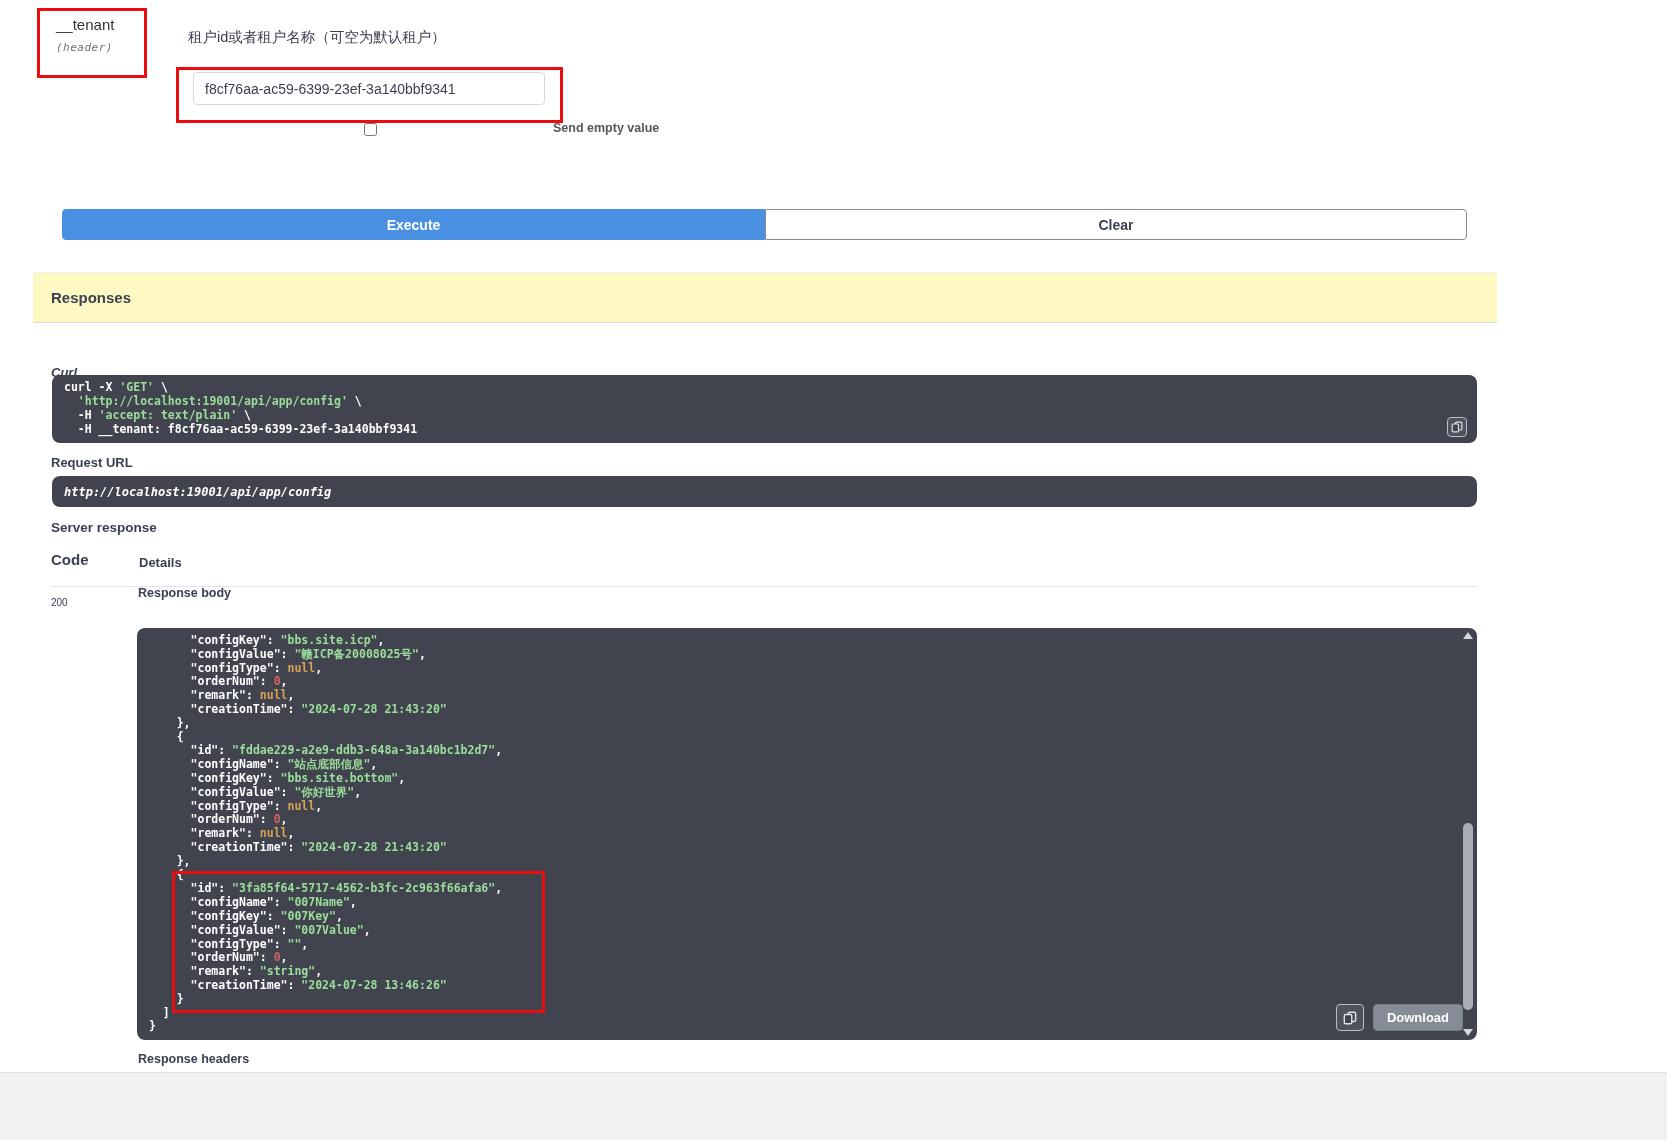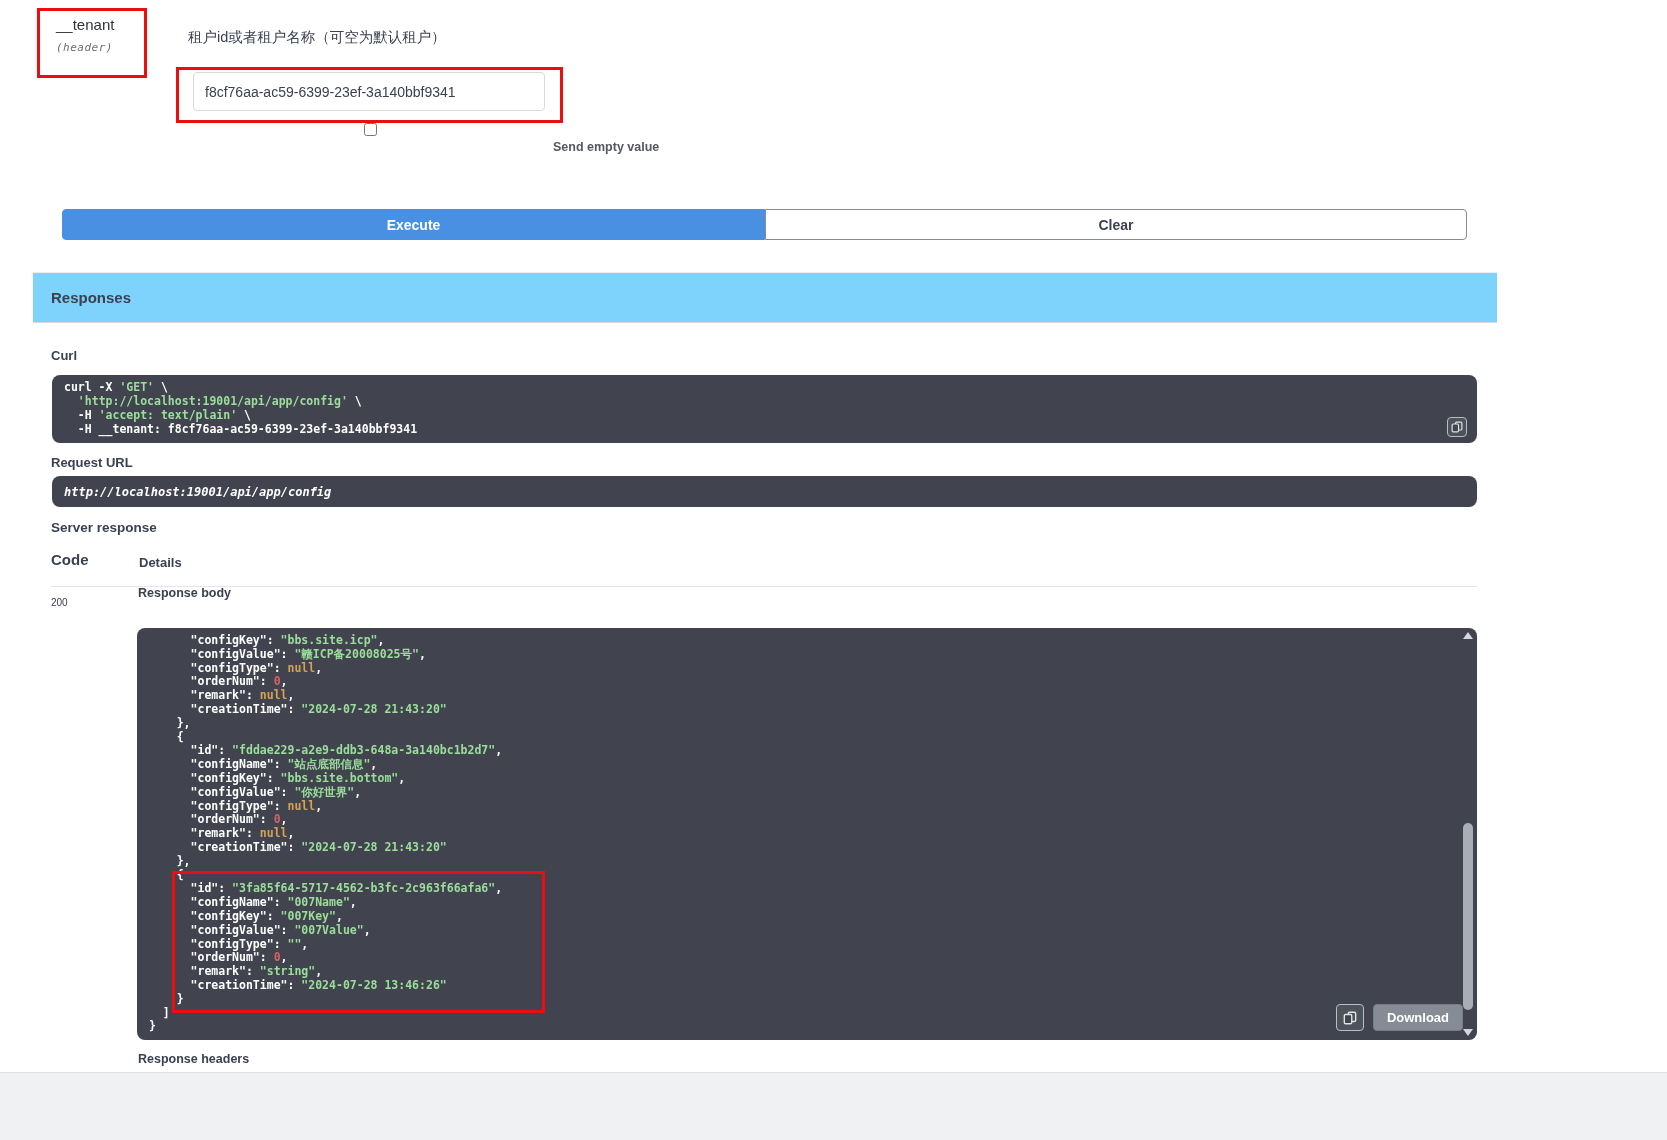"f8cf76aa-ac59-6399-23ef-3a140bbf9341" #param-input { height: 39px -> 33px }
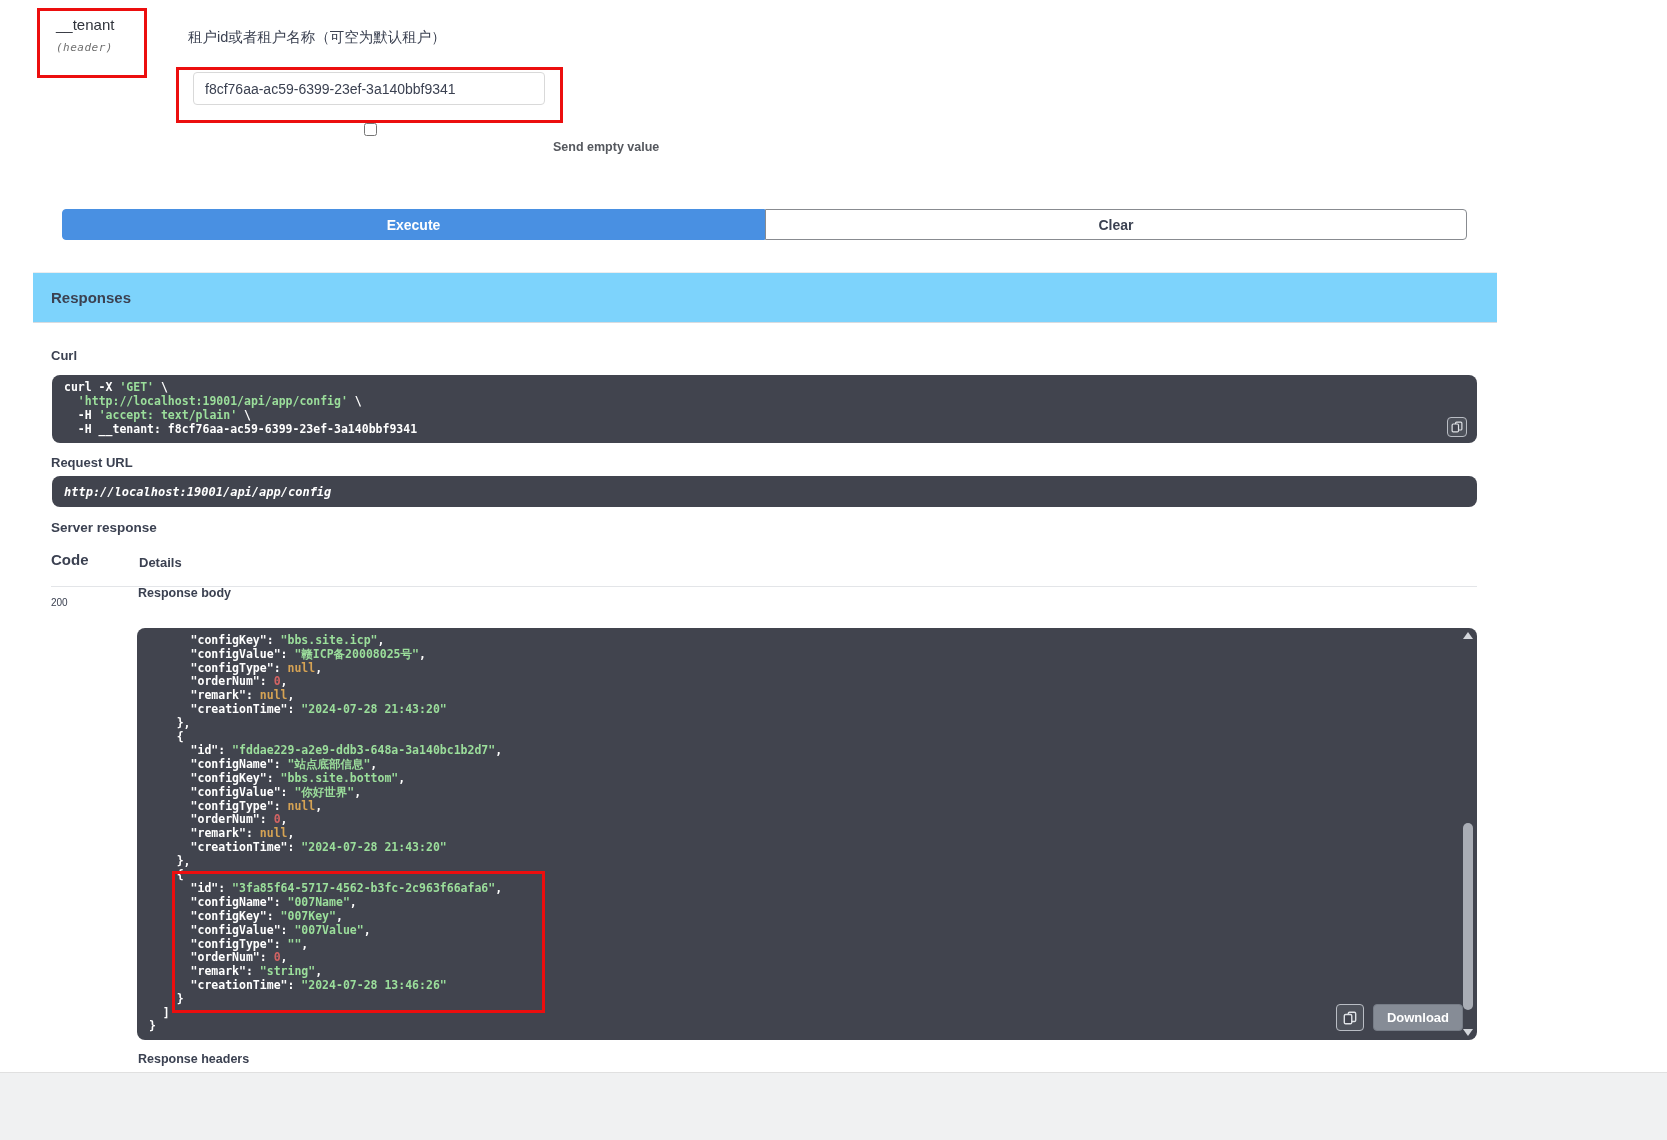"Send empty value" #send-empty-label { top: 140px -> 121px }
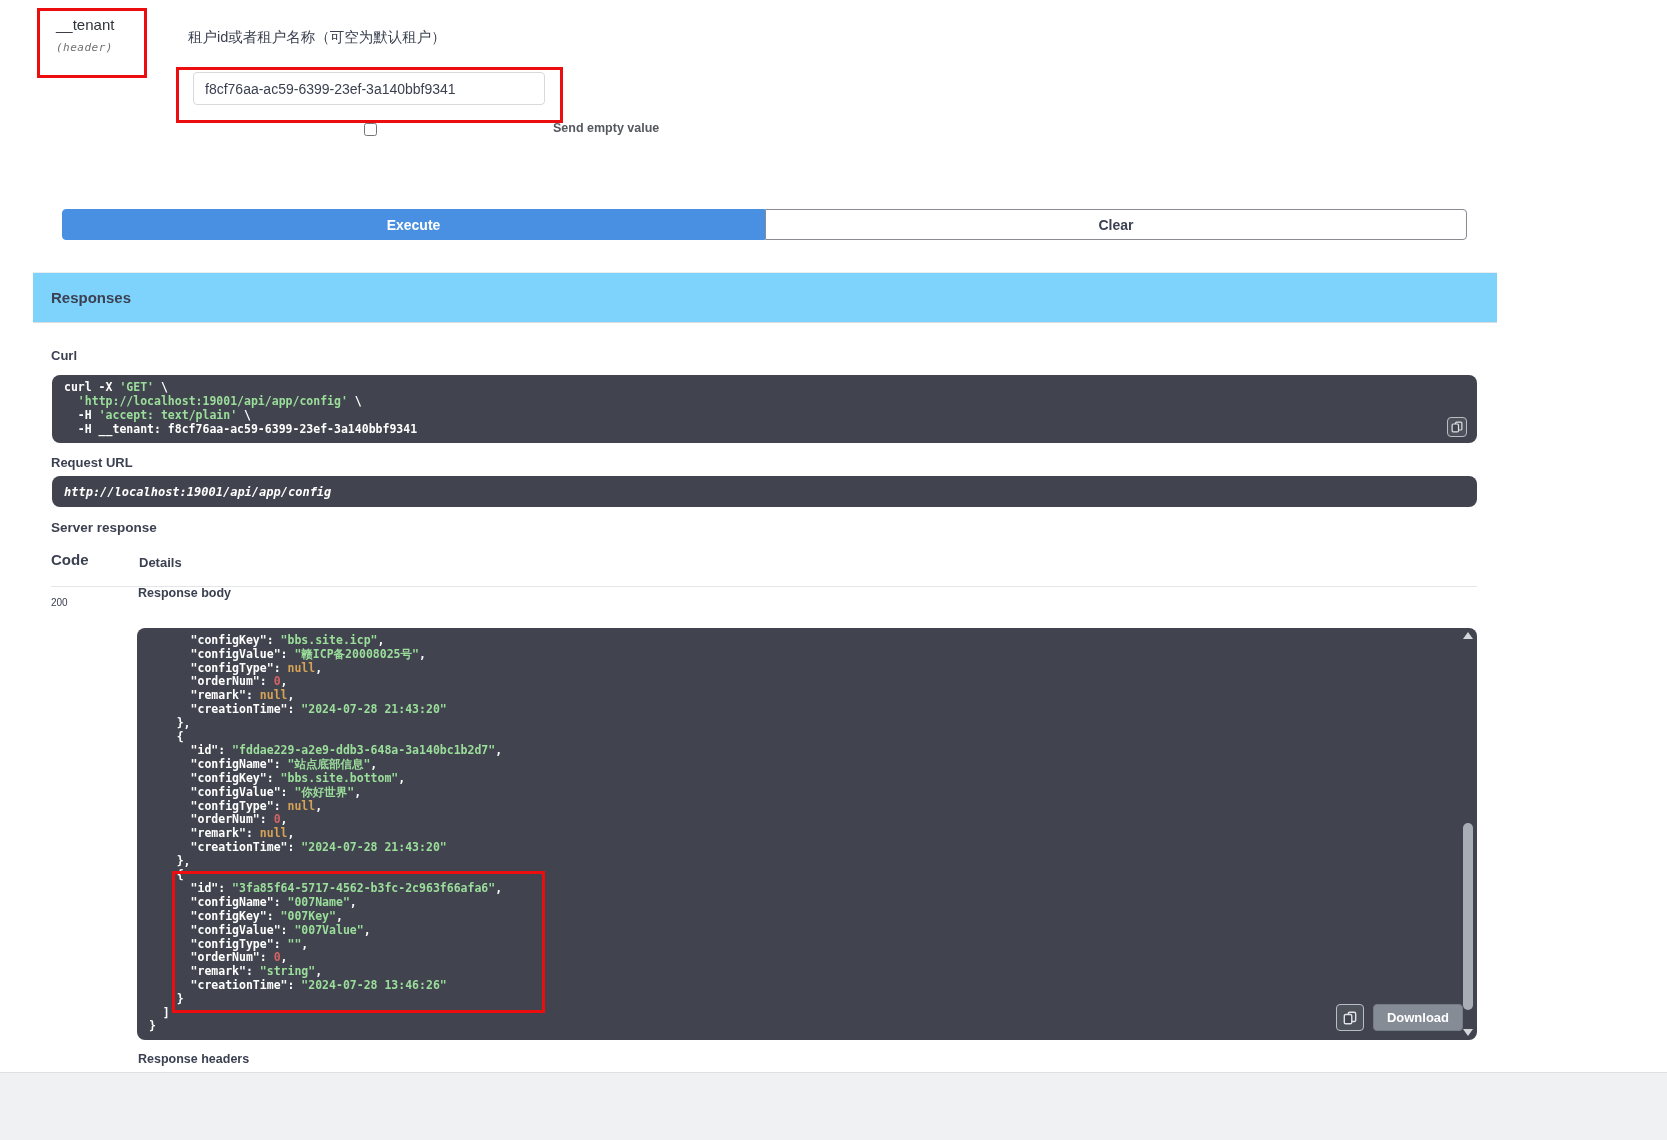"Responses" #responses-band { background: #7dd3fc -> #fef9c3 }
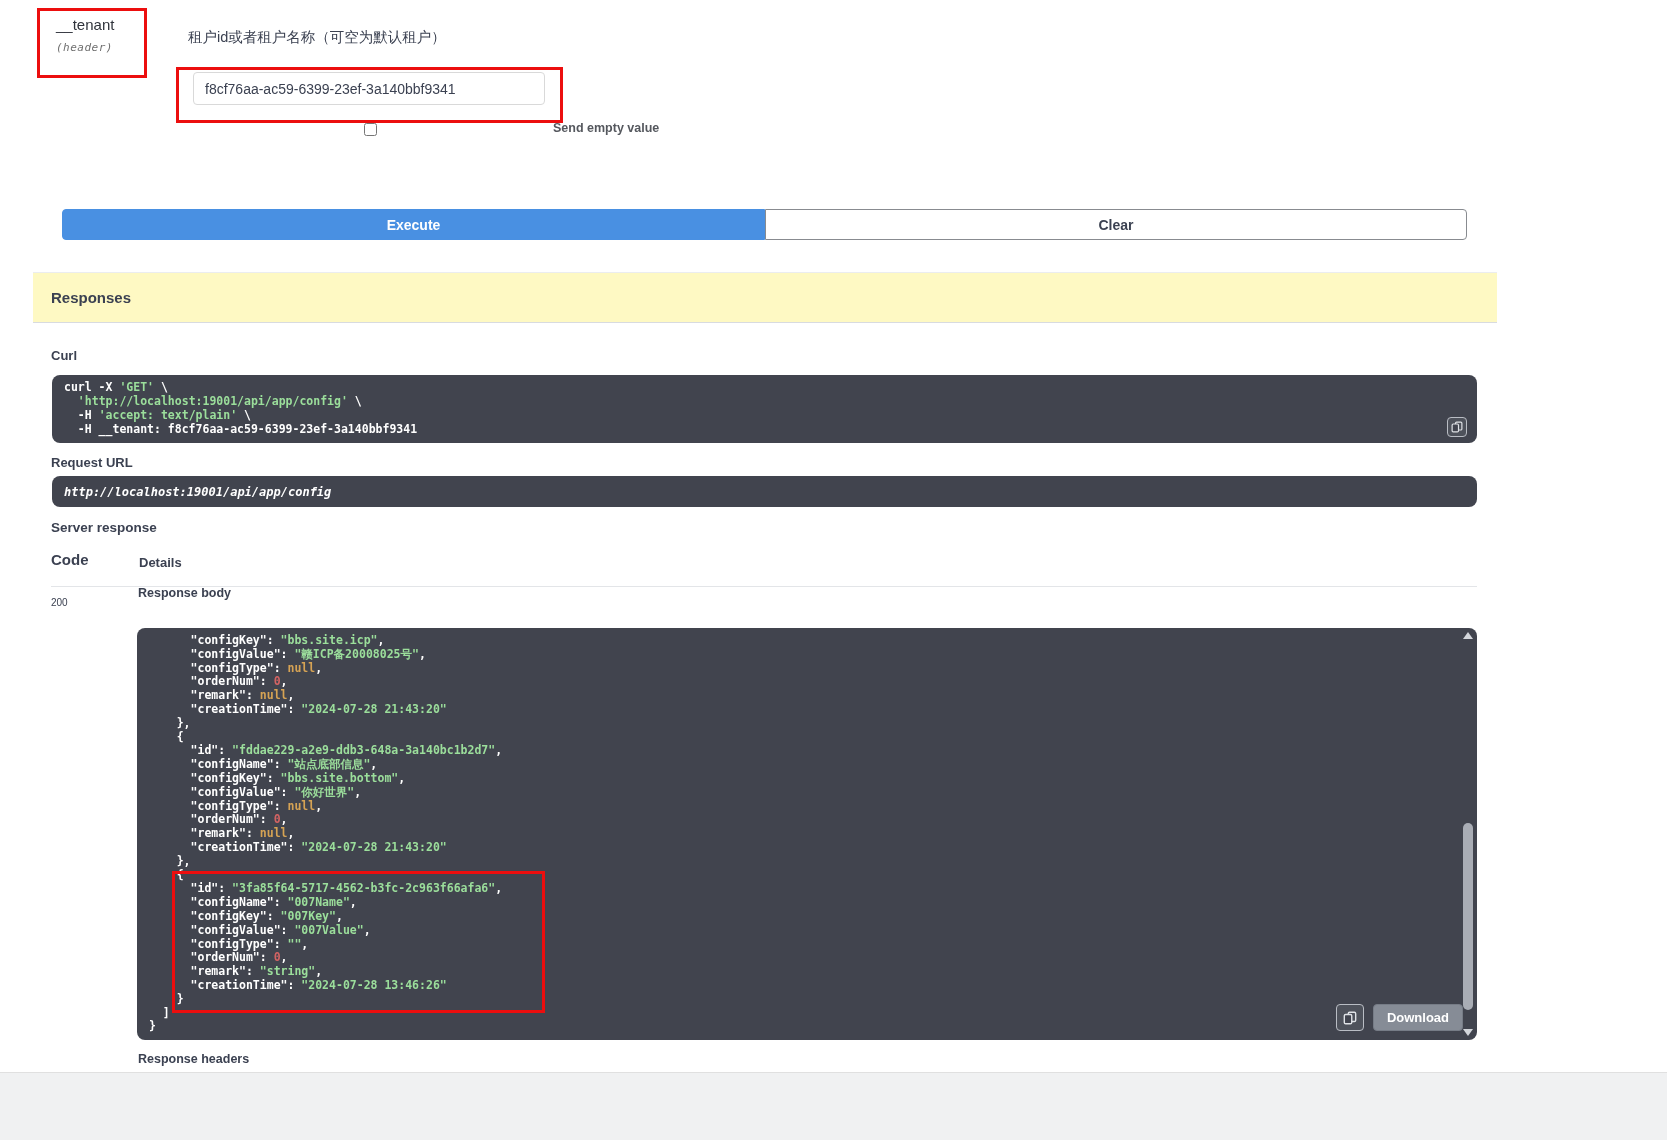"Curl" #curl-label { font-style: none -> italic; top: 348px -> 365px }
